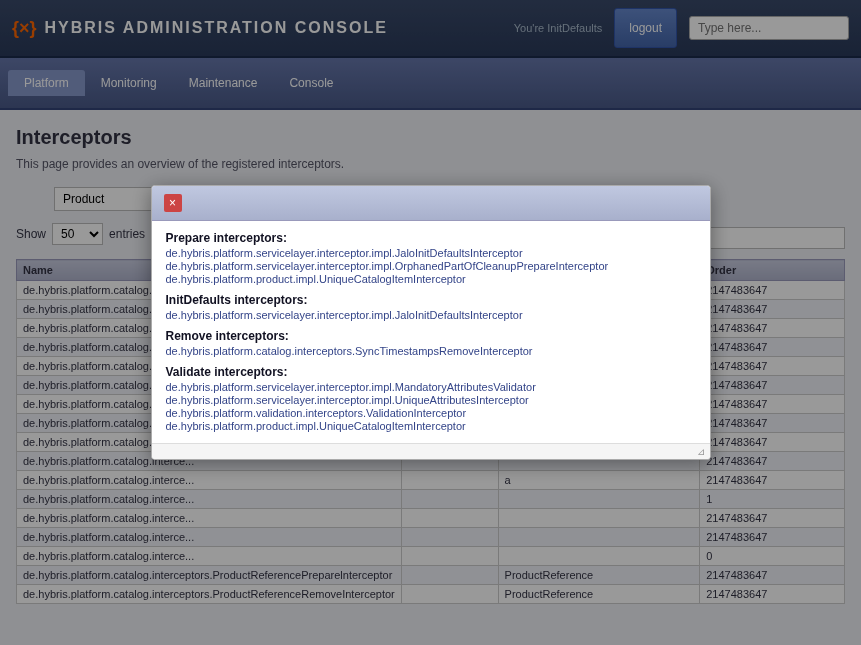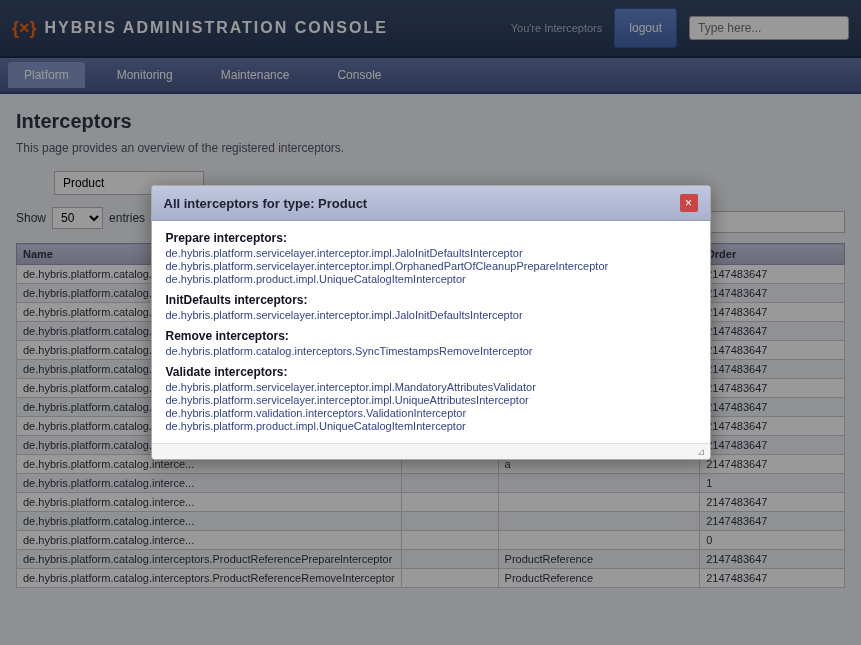"You're Interceptors" div { text: Interceptors -> InitDefaults }
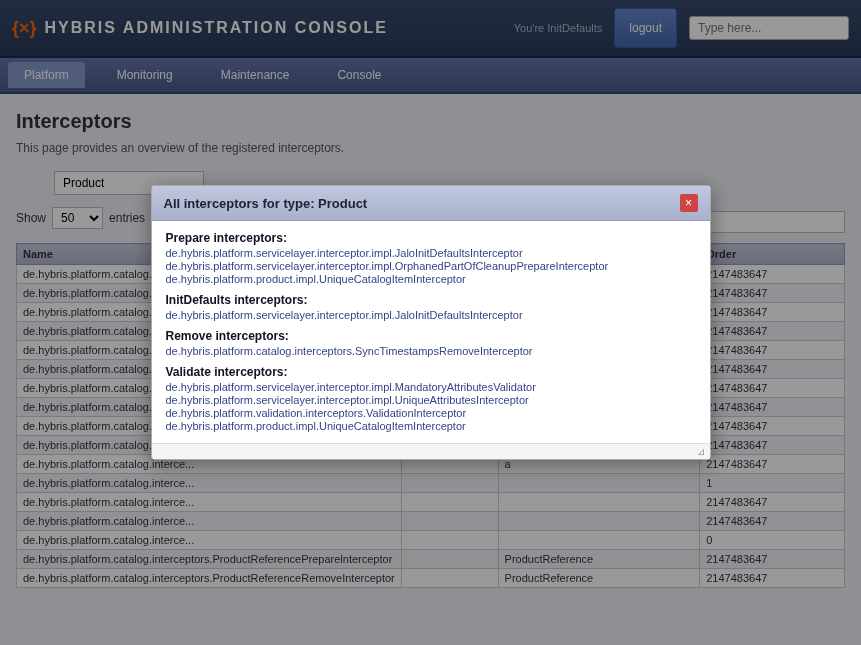"Platform" .nav { gap: 16px -> 0; padding: 4px 8px -> 12px 8px }
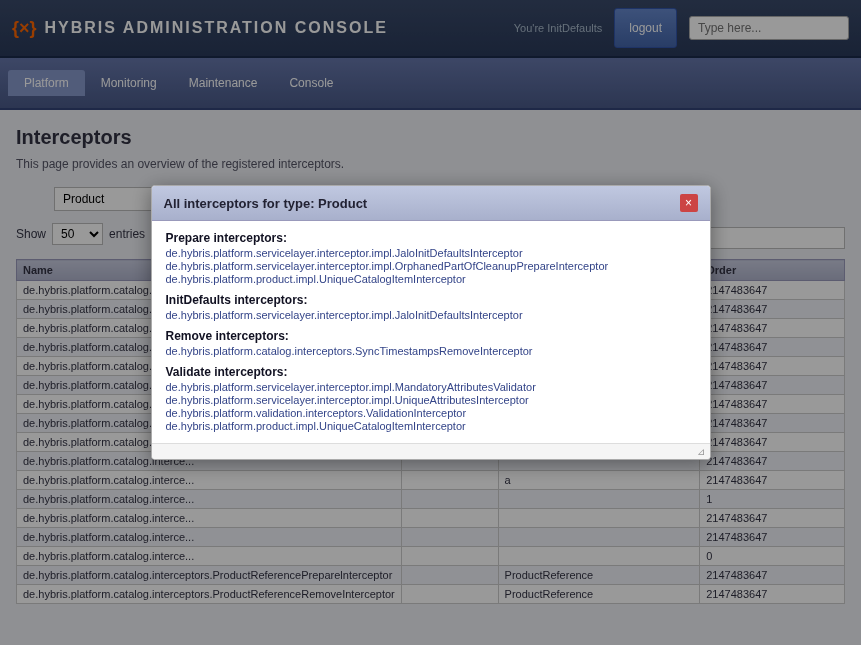"All interceptors for type: Product" span.modal-title { html: <span>All interceptors for type: Product</span> -> none }
